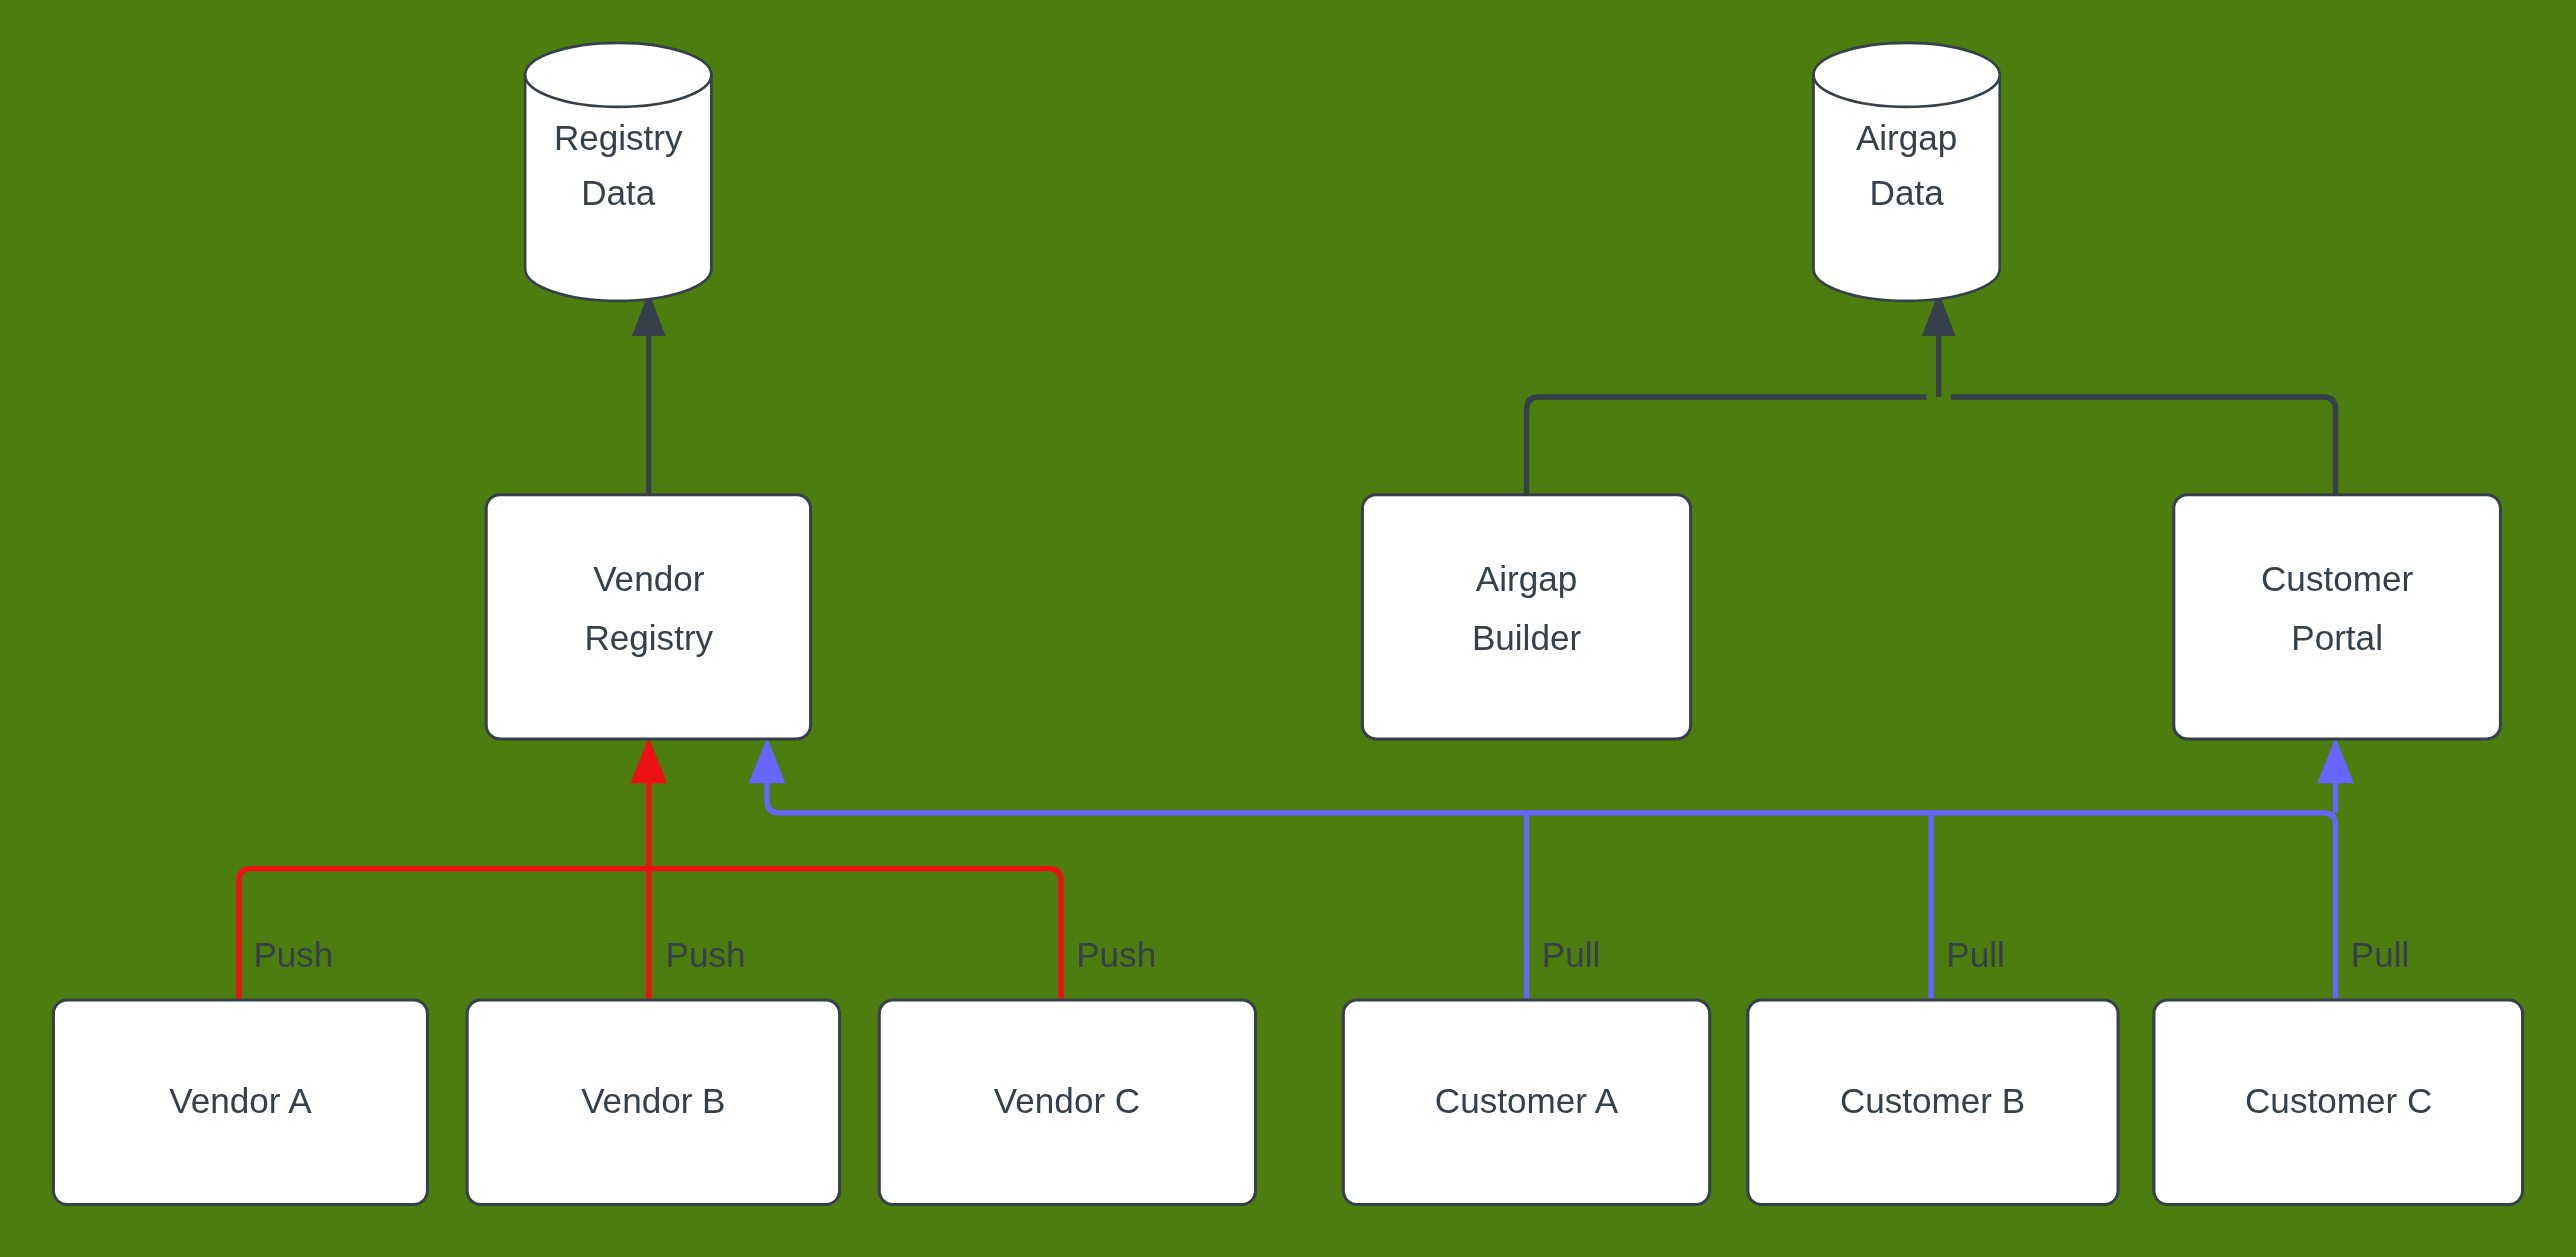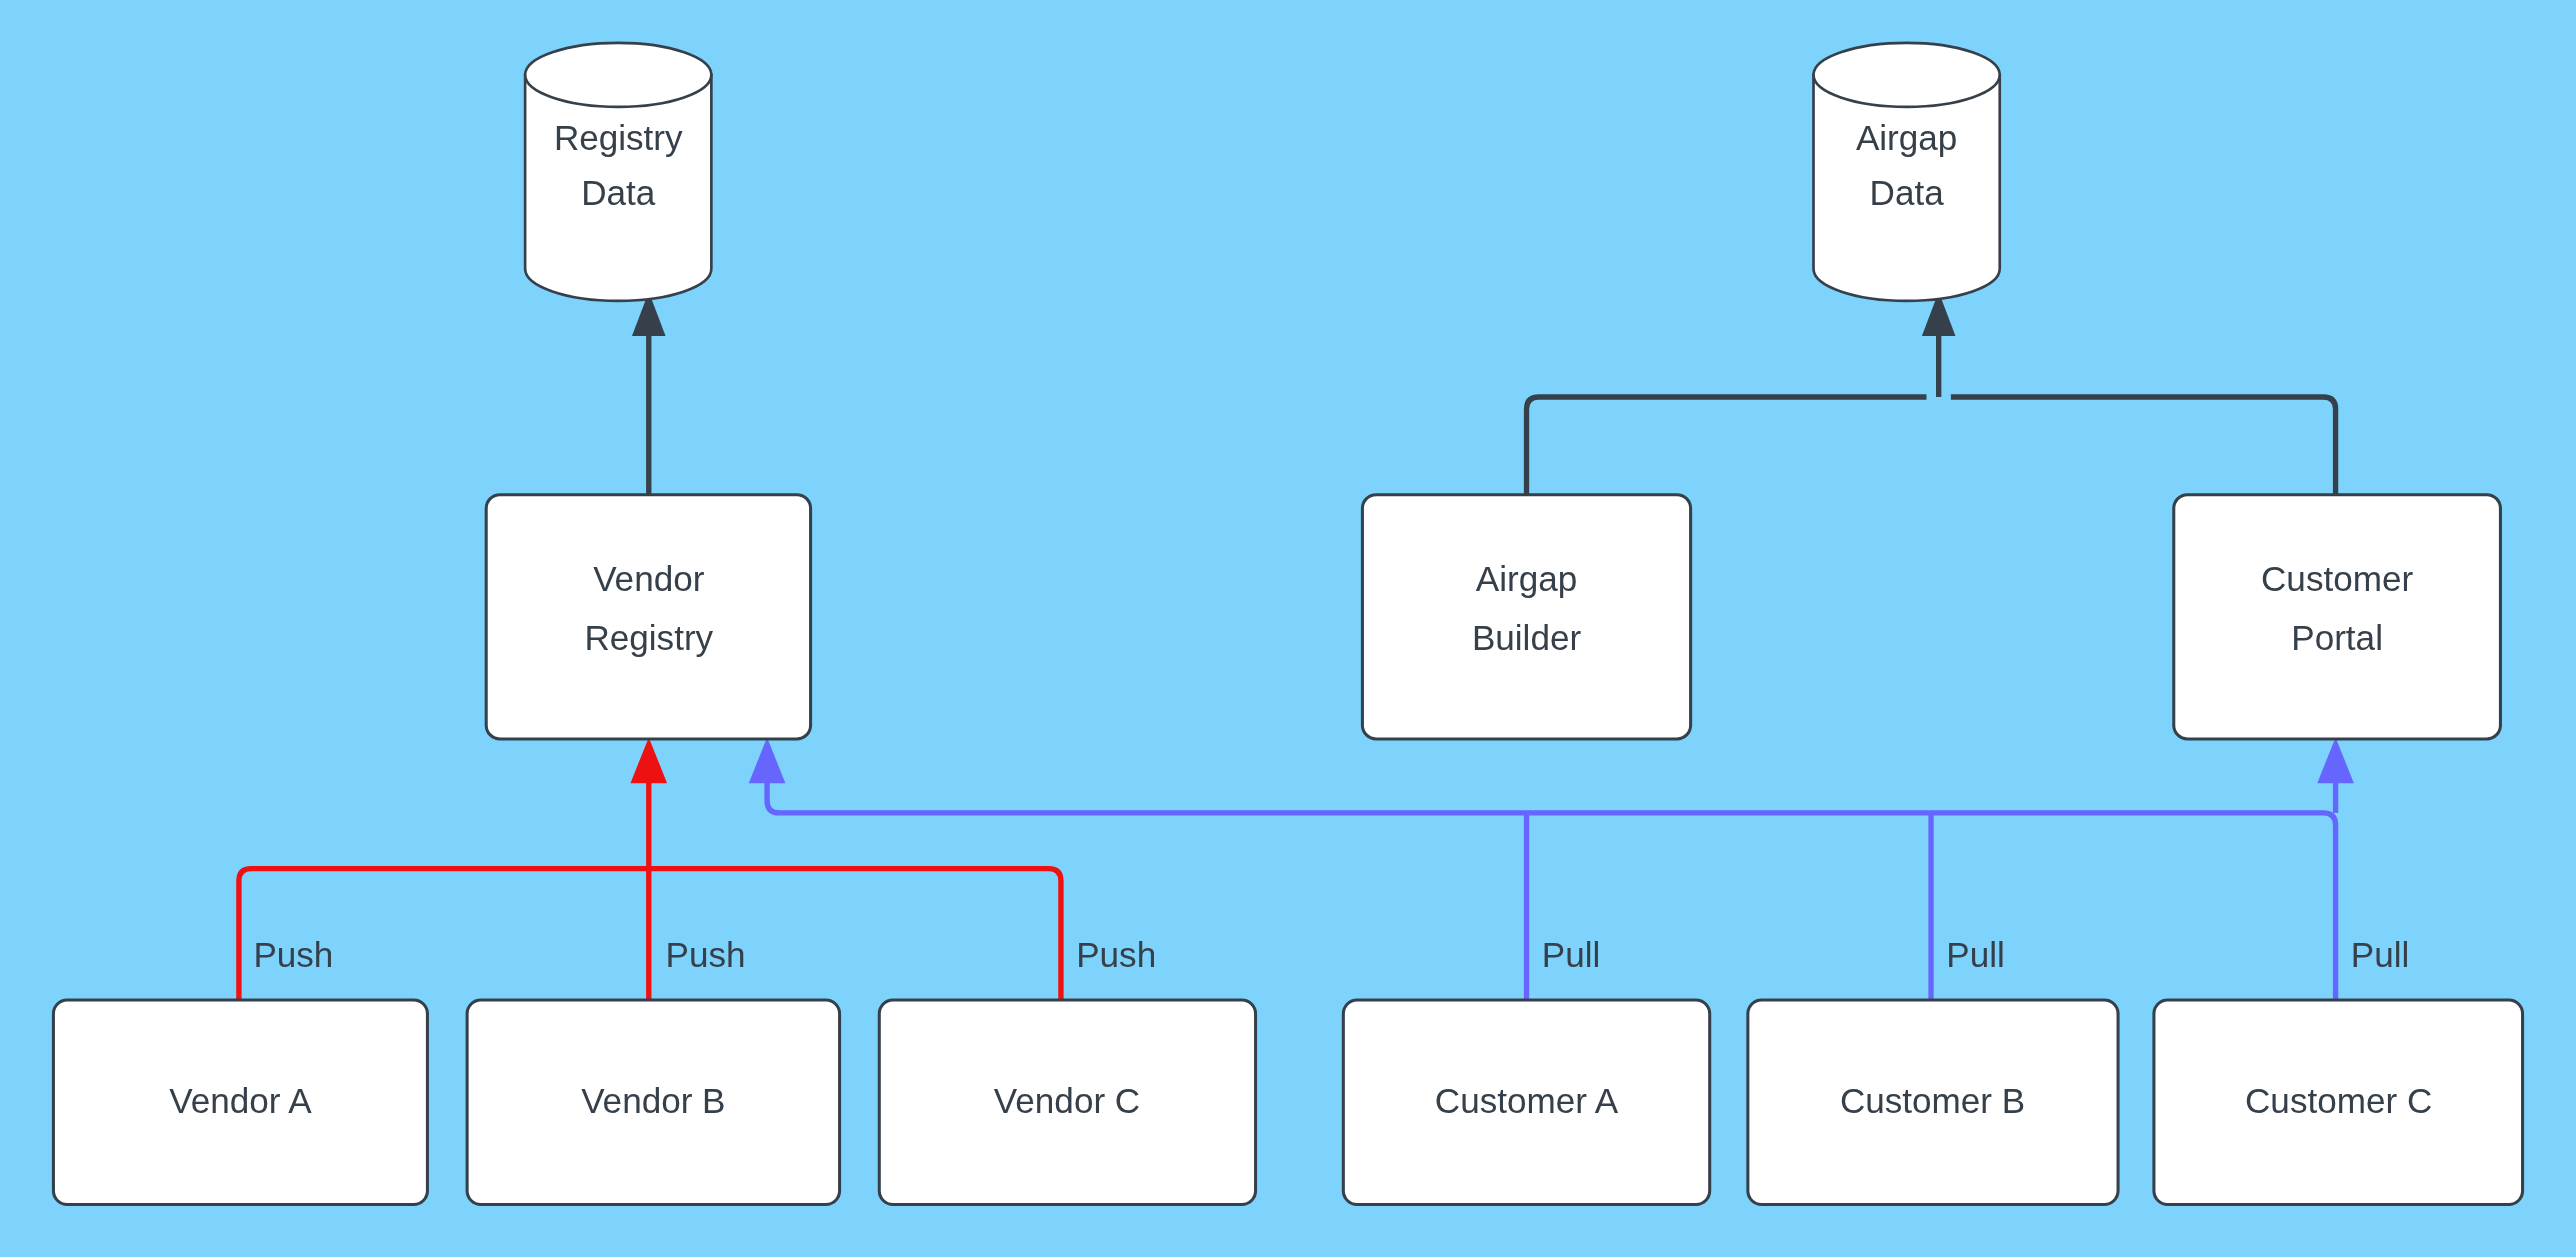"Registry" #diagram-root { background: #7dd3fc -> #4d7c0f }
